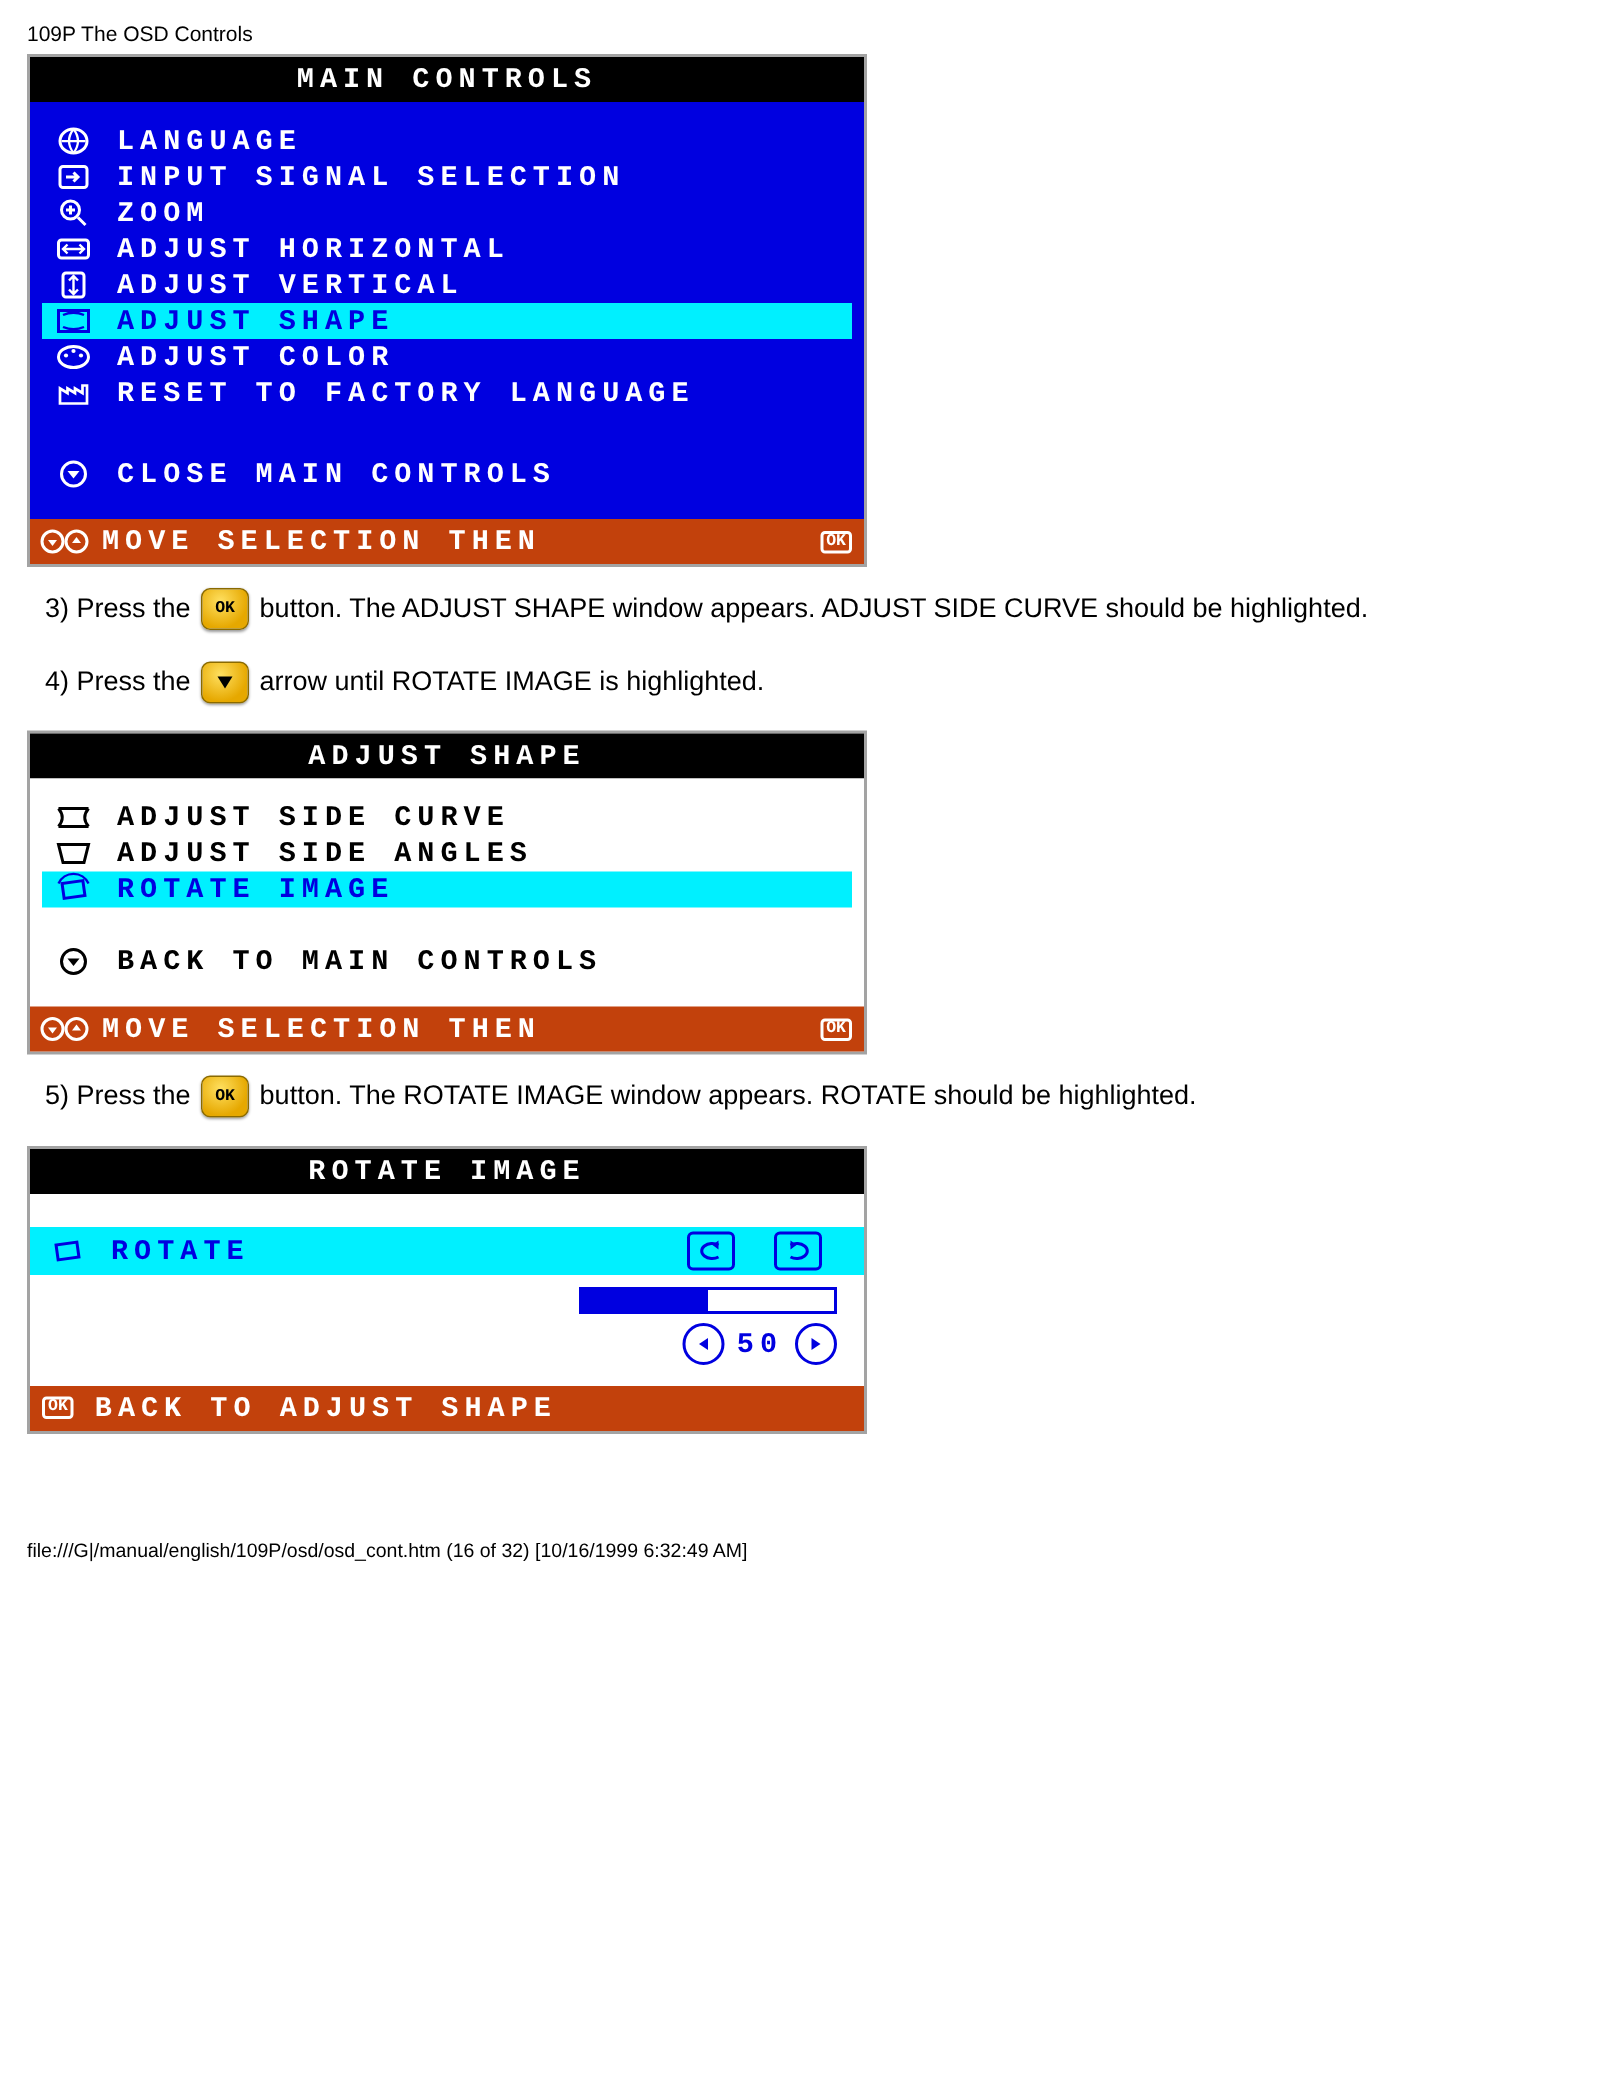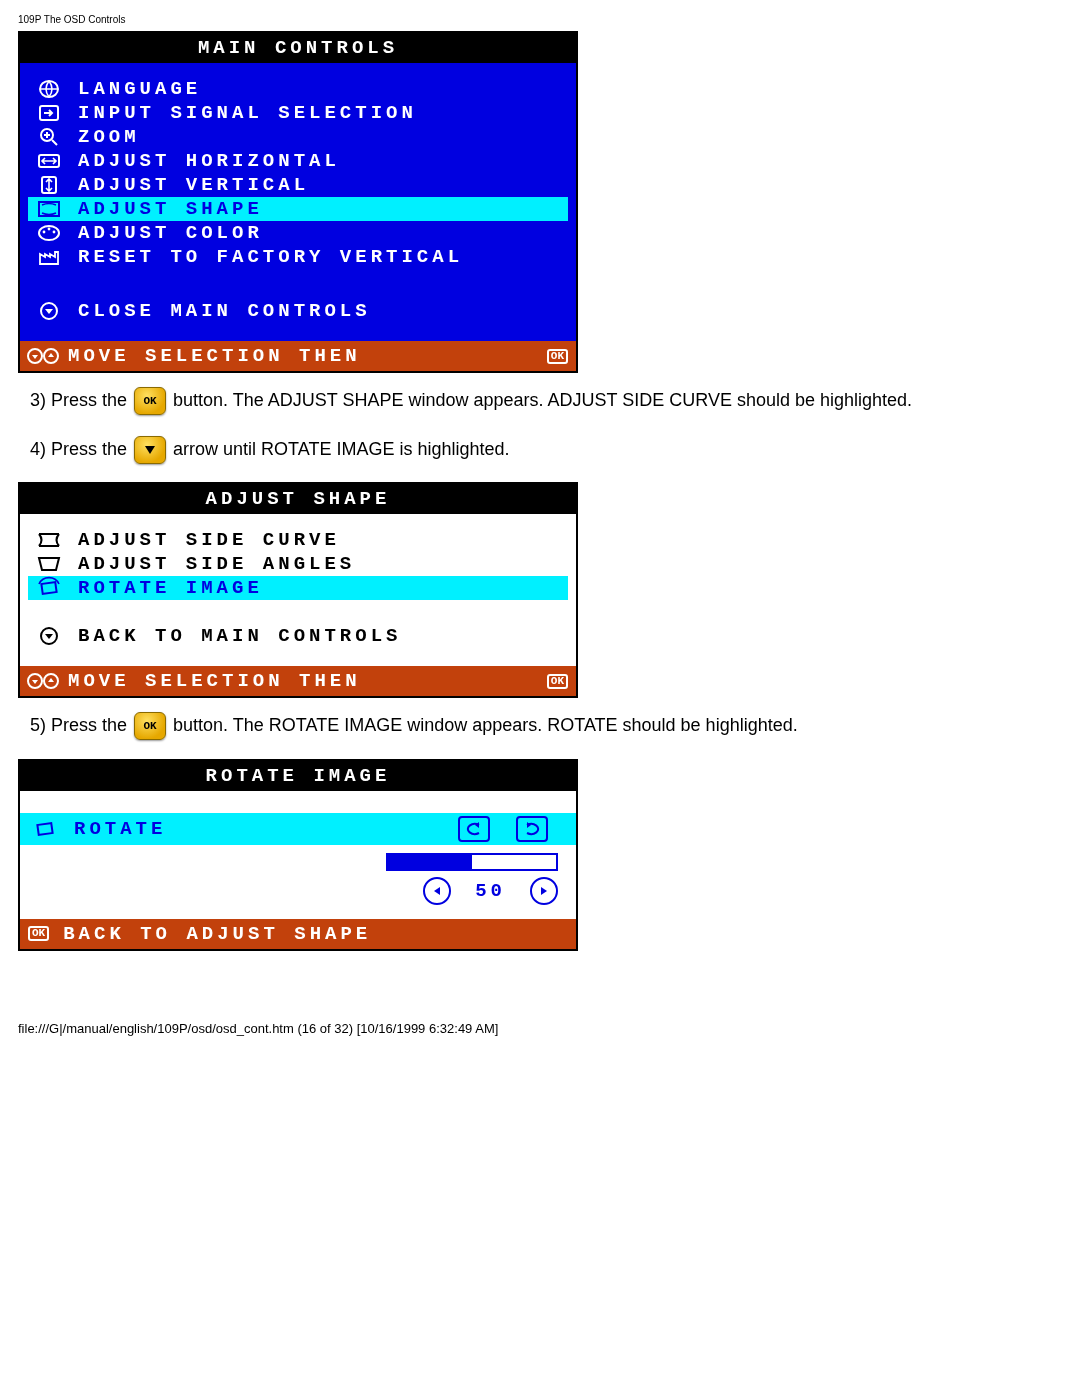"109P The OSD Controls" .page-header { font-size: 10px -> 14px }
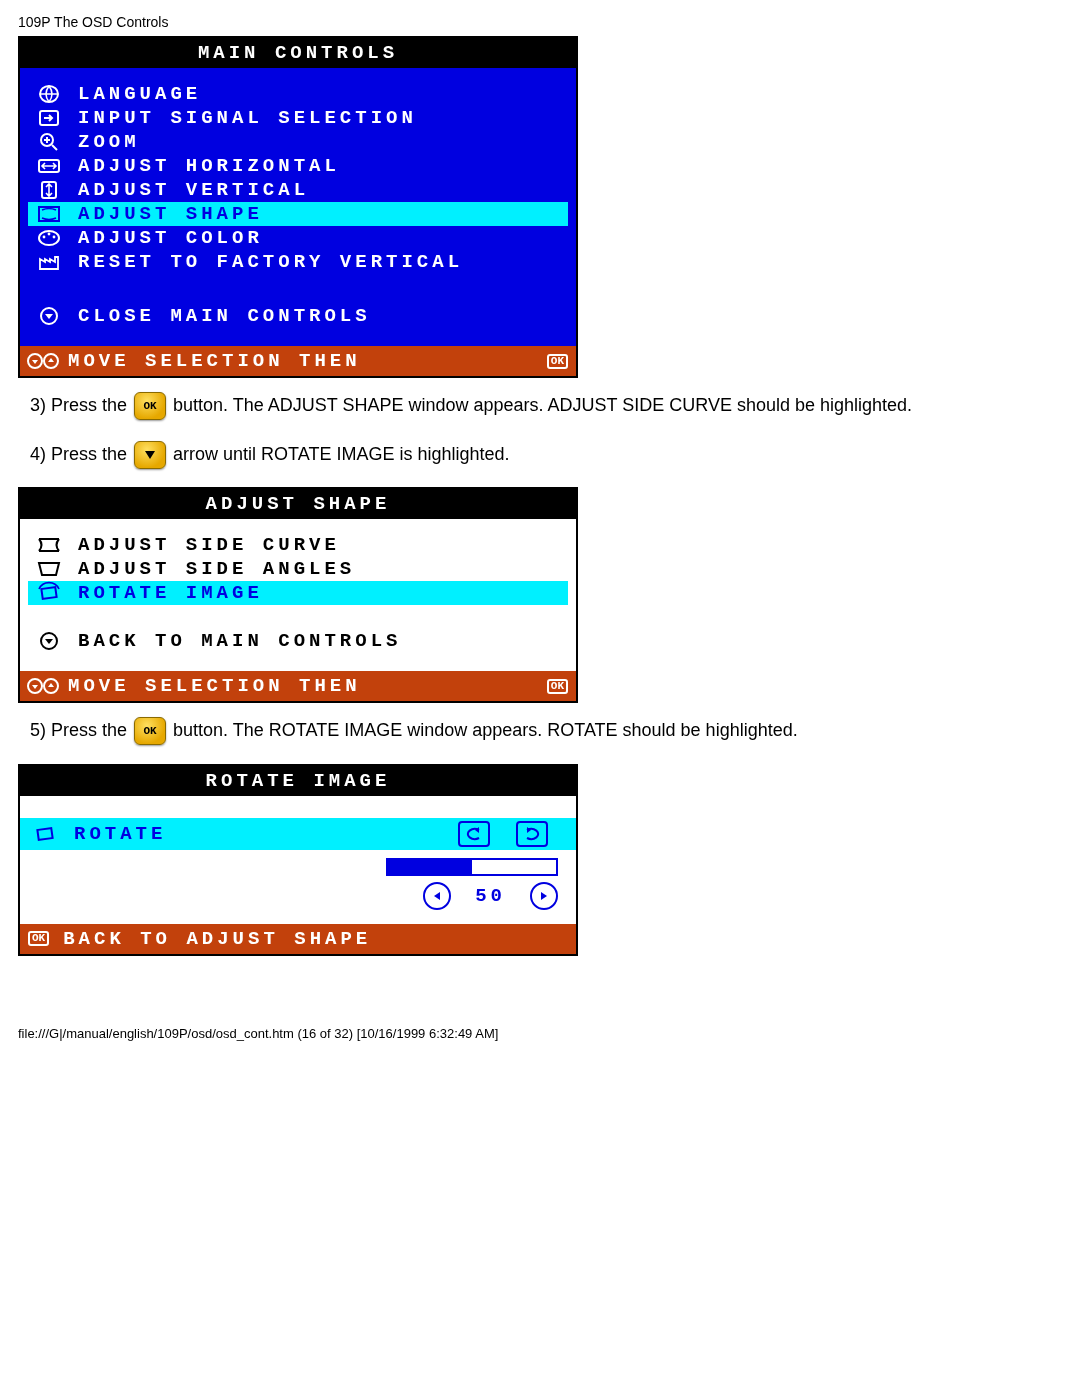"MAIN CONTROLS" .osd-box { border: 2px solid #000000 -> 2px solid #a3a3a3 }
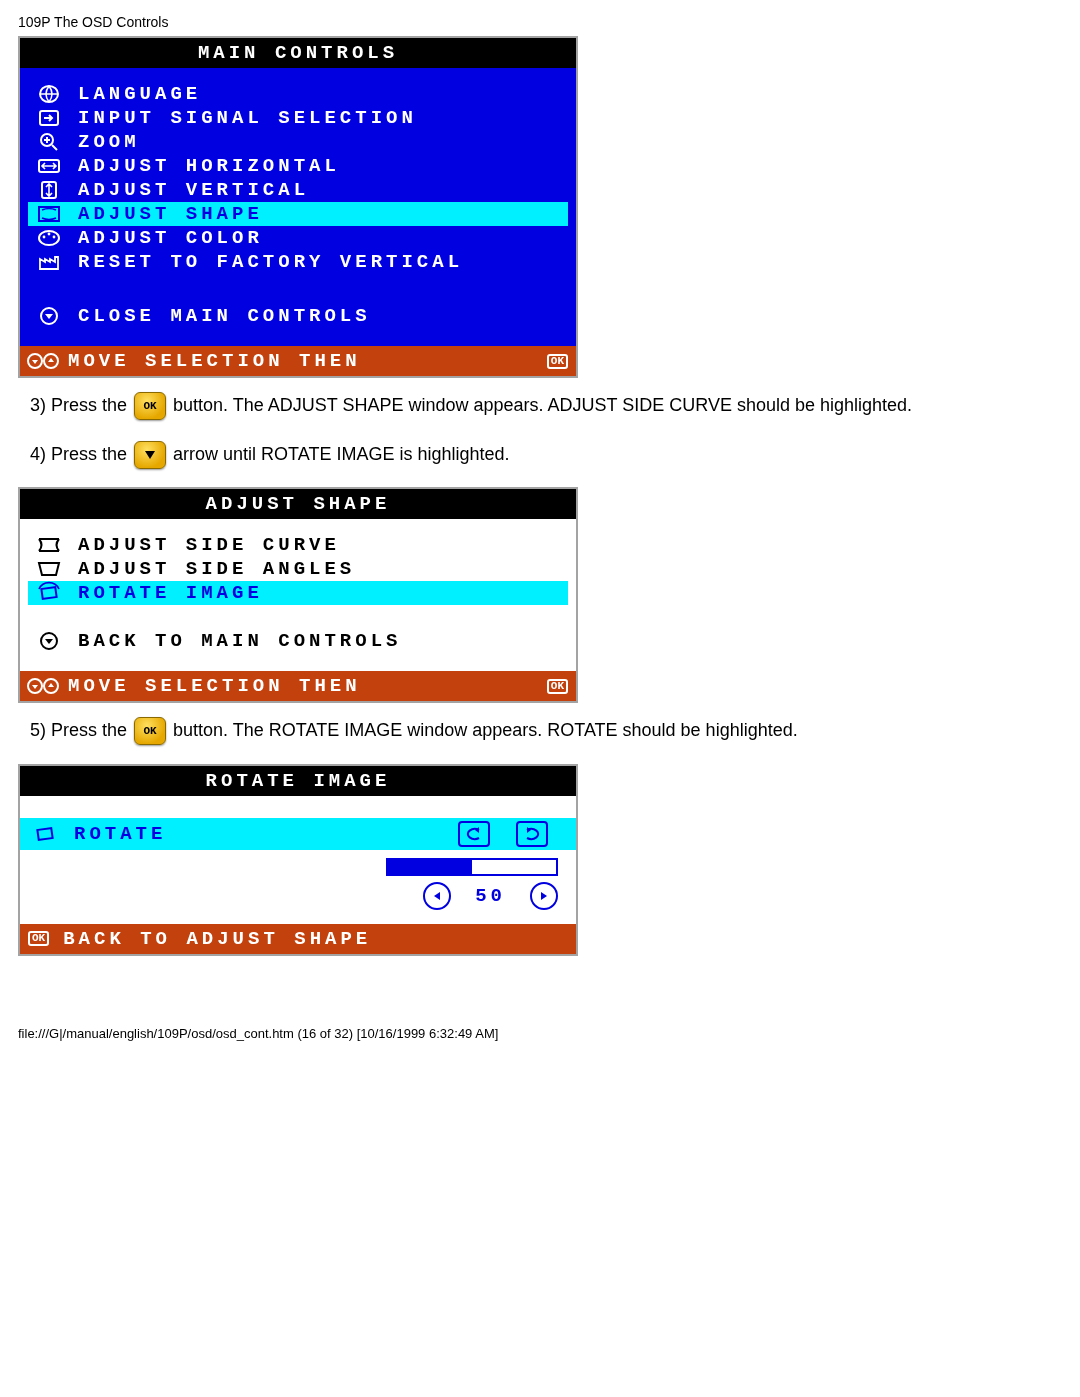"RESET TO FACTORY VERTICAL" span { text: VERTICAL -> LANGUAGE }
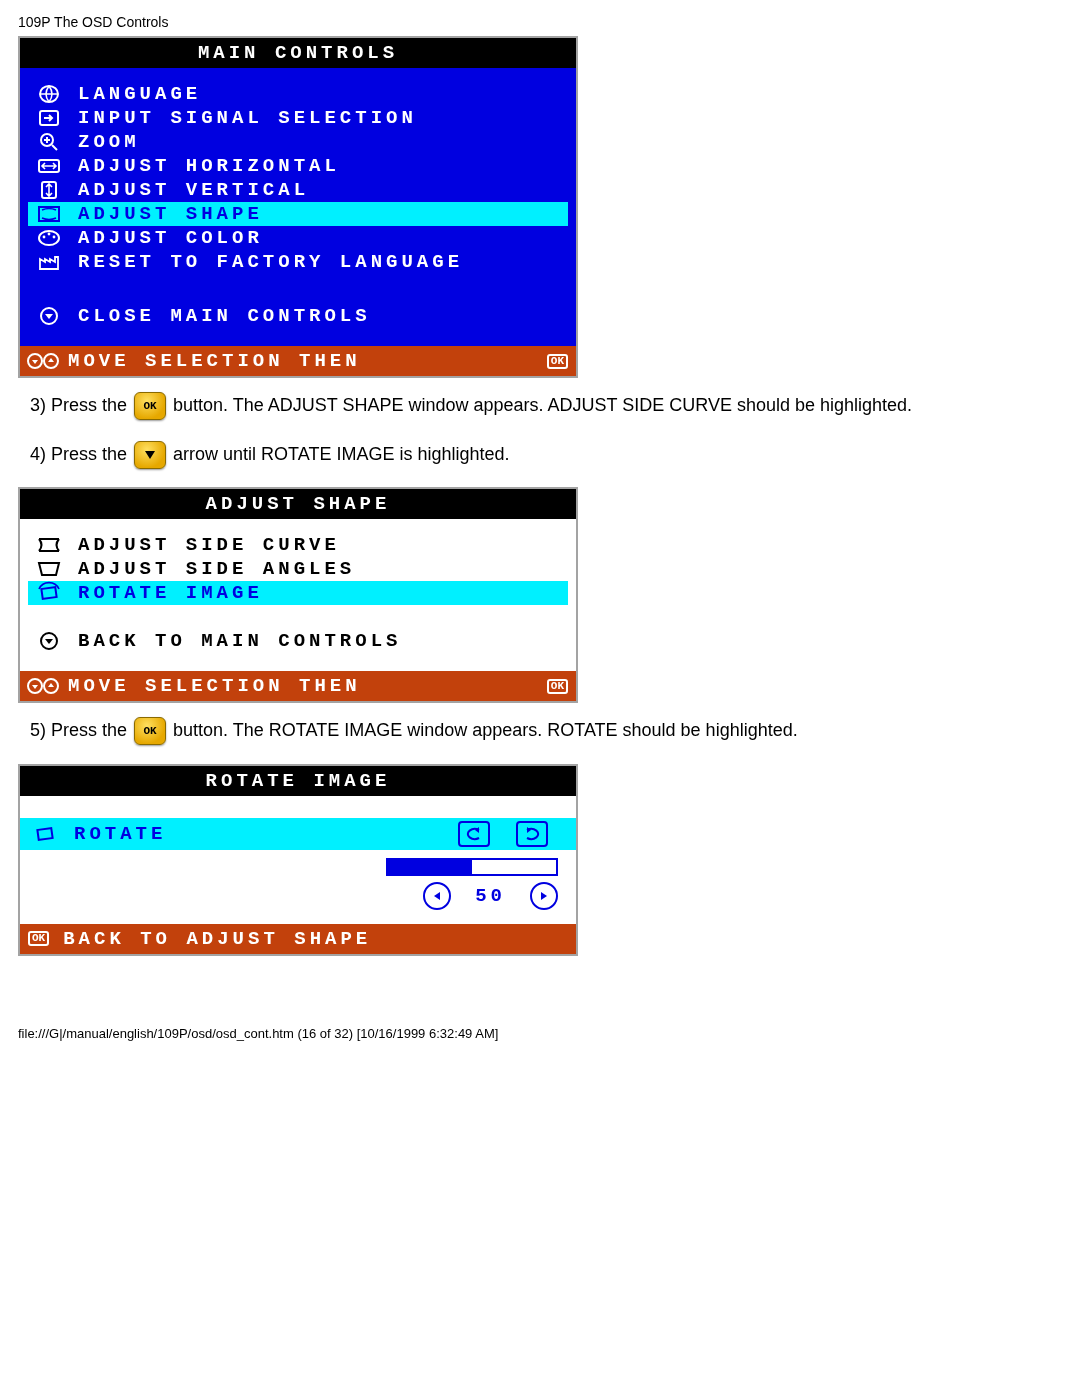"50" .rot-value-row { gap: 24px -> 8px }
